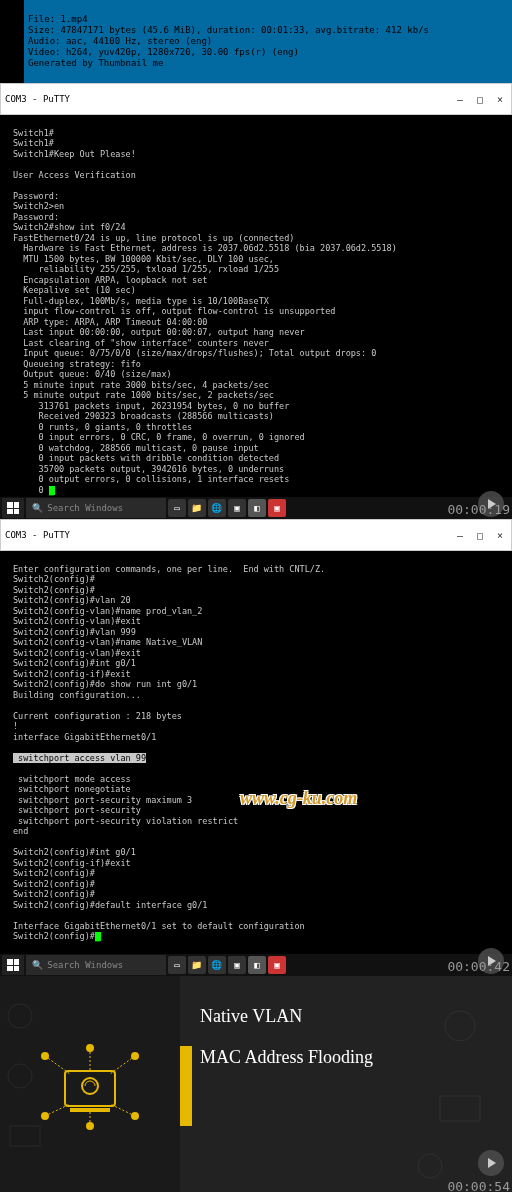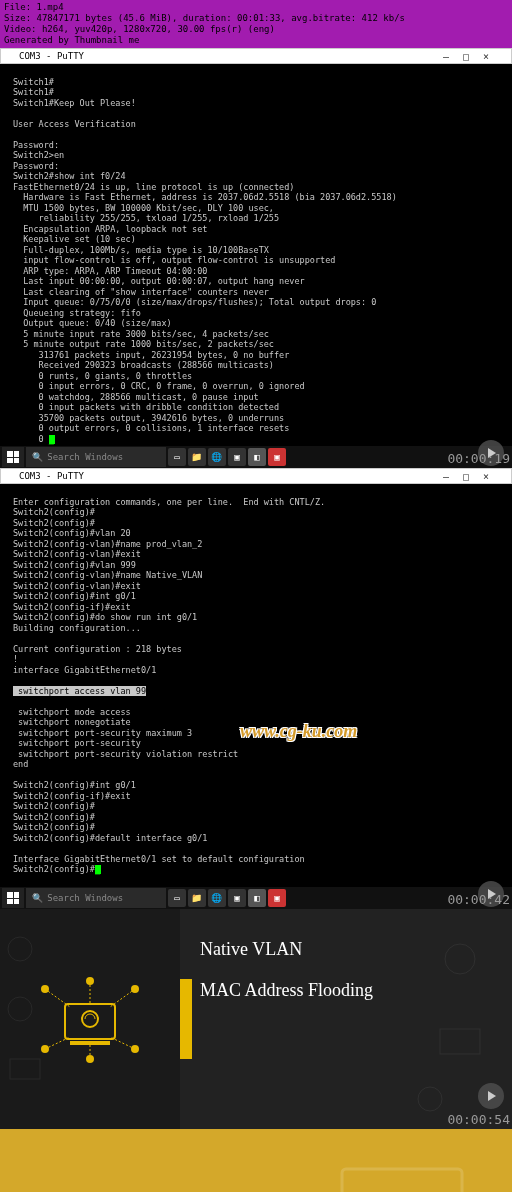"File: 1.mp4" .fileinfo { background: #a21caf -> #0369a1; margin-left: none -> 24px; padding: 2px 4px -> 14px 4px }
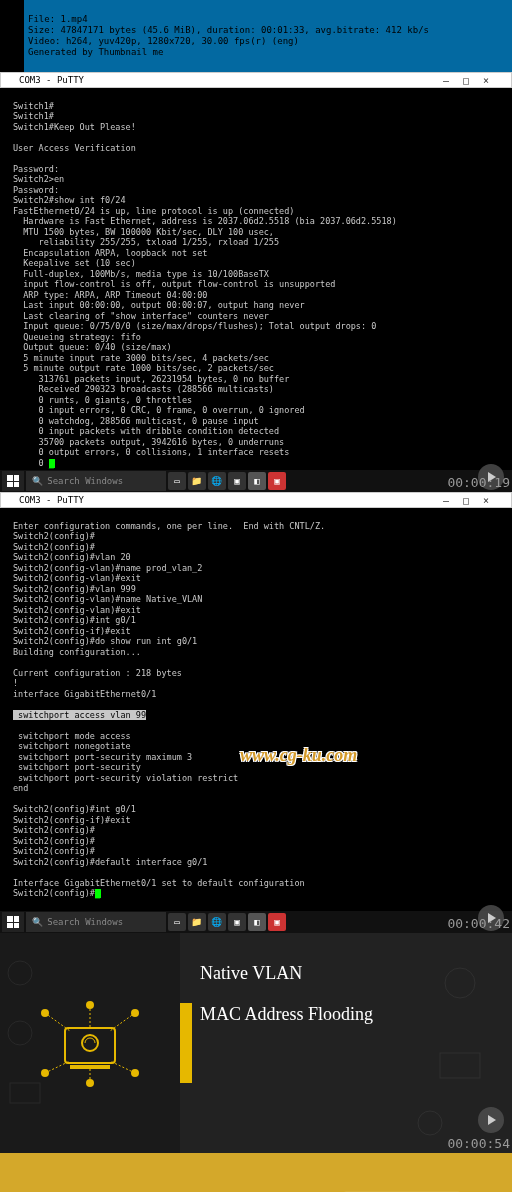"Audio: aac, 44100 Hz, stereo" div { html: none -> <div>Audio: aac, 44100 Hz, stereo (eng)</div> }
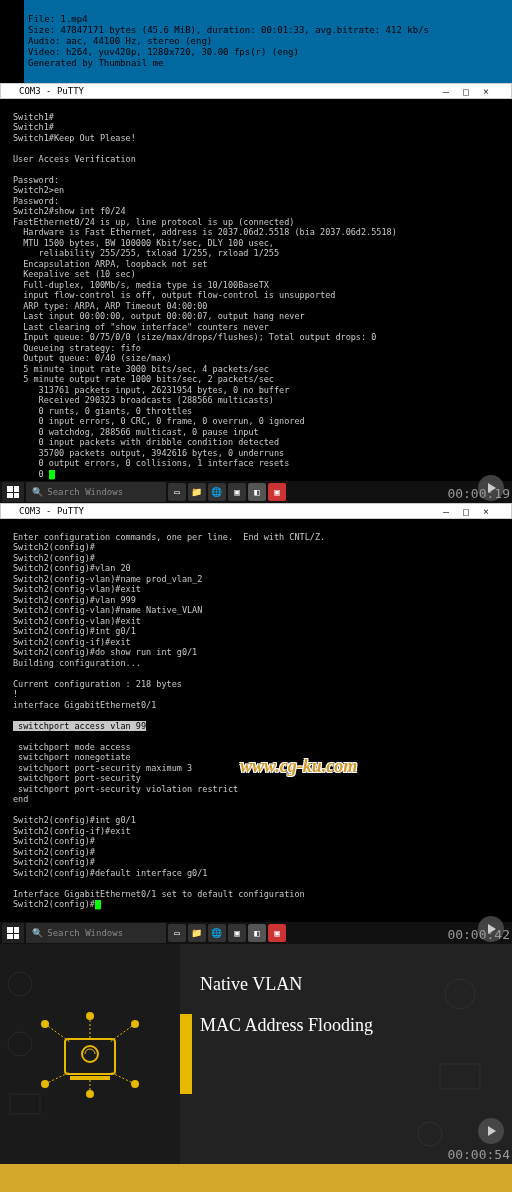"COM3 - PuTTY" .putty-title { height: 16px -> 32px; padding: 0 18px -> 0 4px }
